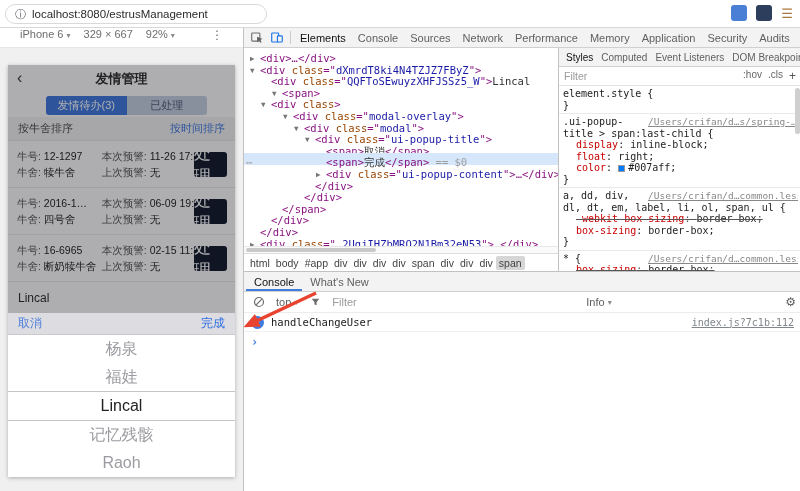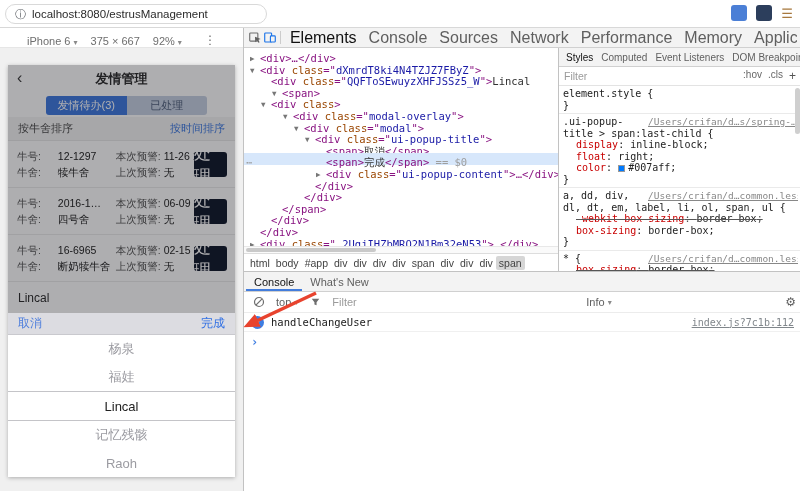"iPhone 6 ▾" .device-toolbar { align-items: flex-end -> flex-start; padding: 0 27px -> 0 20px }
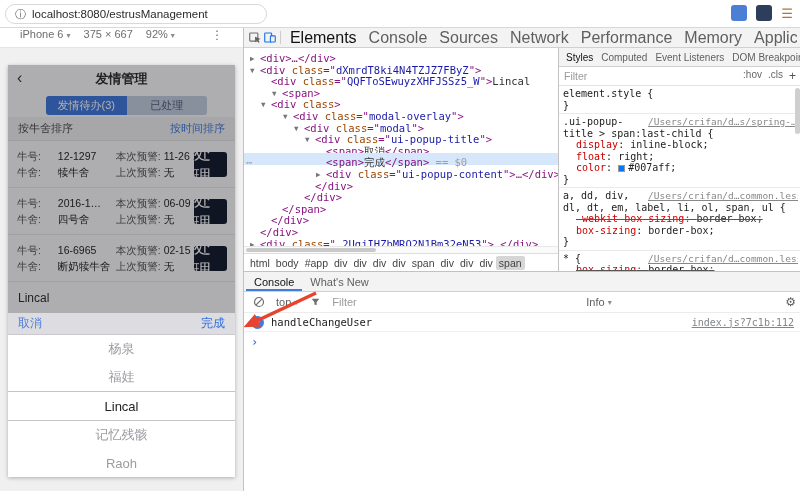"375 × 667" span { text: 375 -> 329 }
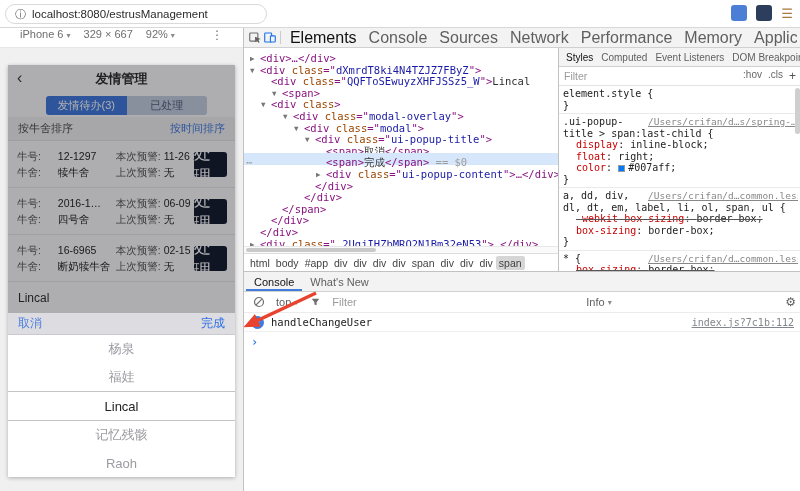"Elements" .dt-tab { font-size: 16px -> 11px }
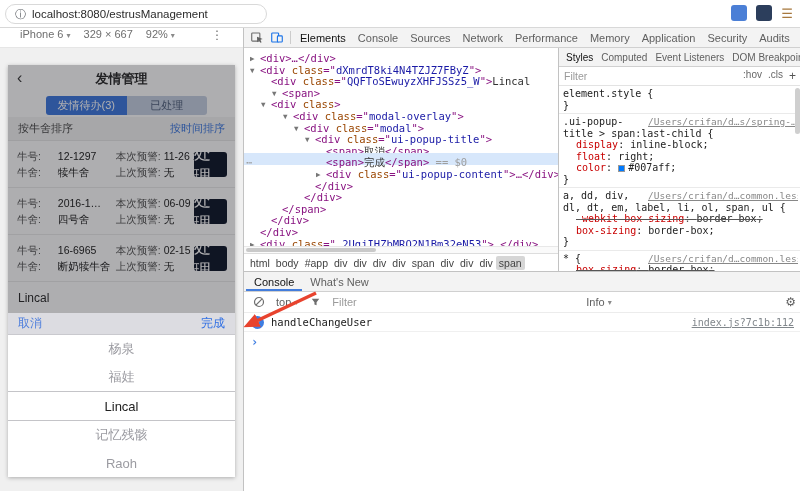"12-1297" .f-val.w1 { margin-left: 14px -> none }
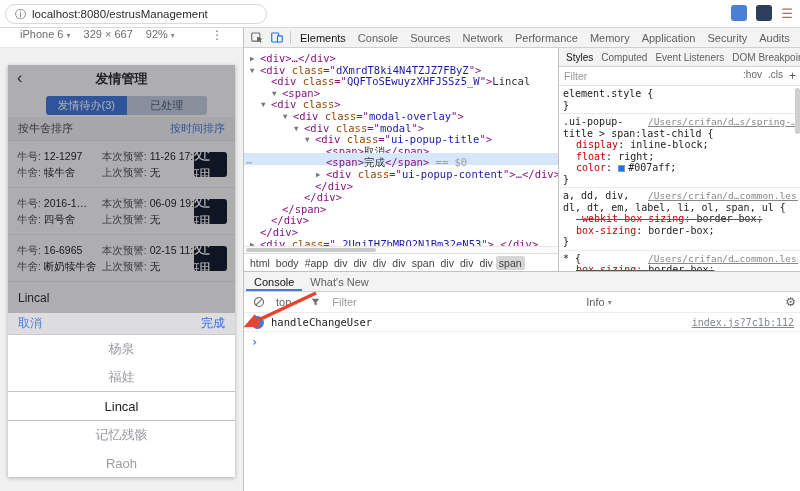"杨泉" .picker-option { font-size: 13px -> 16px }
